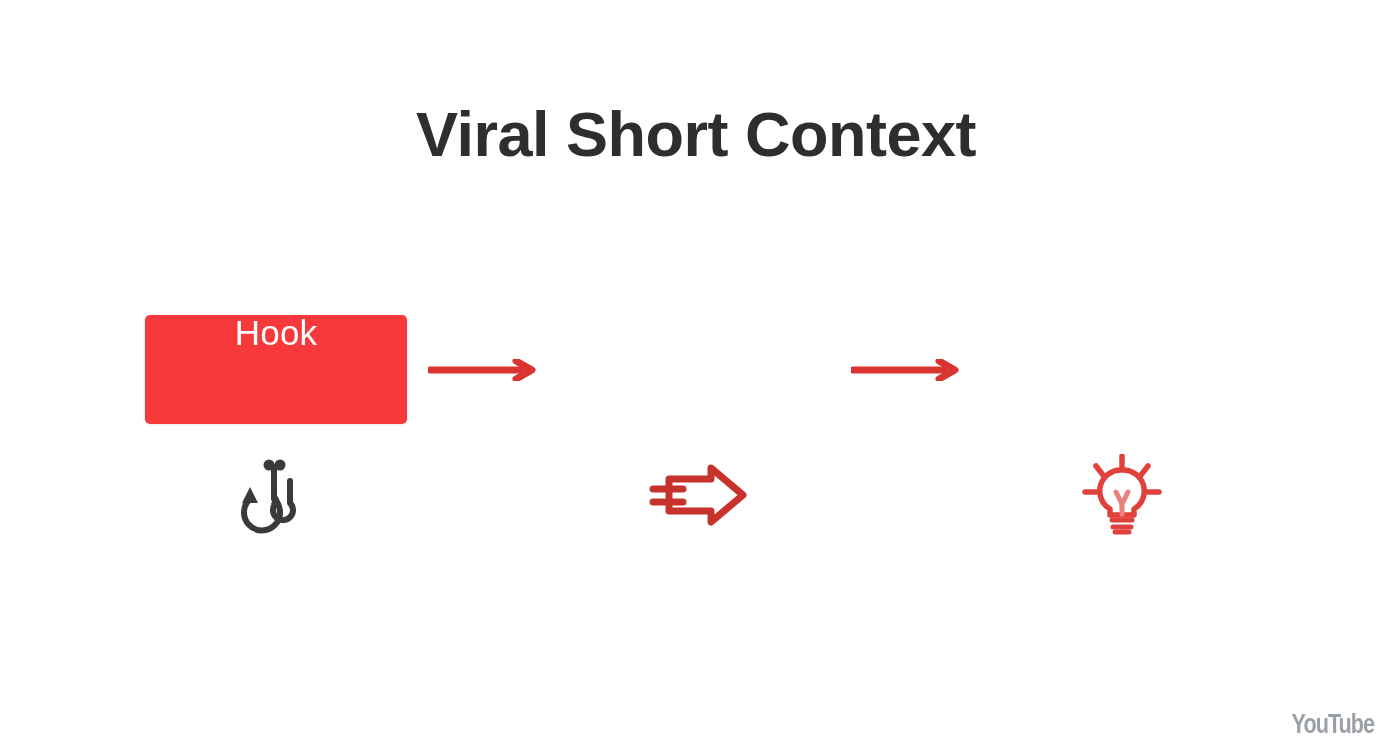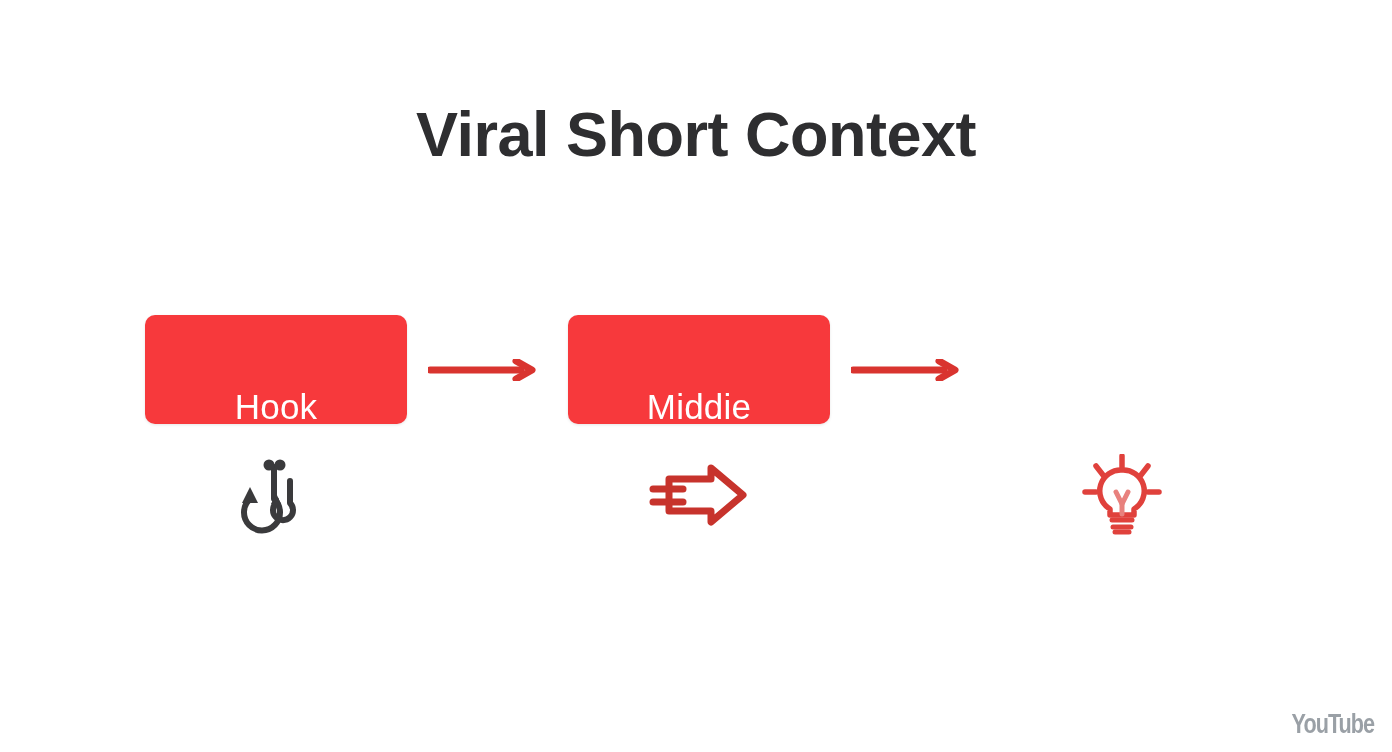"Hook" .node { align-items: flex-end -> flex-start; border-radius: 10px -> 5px }
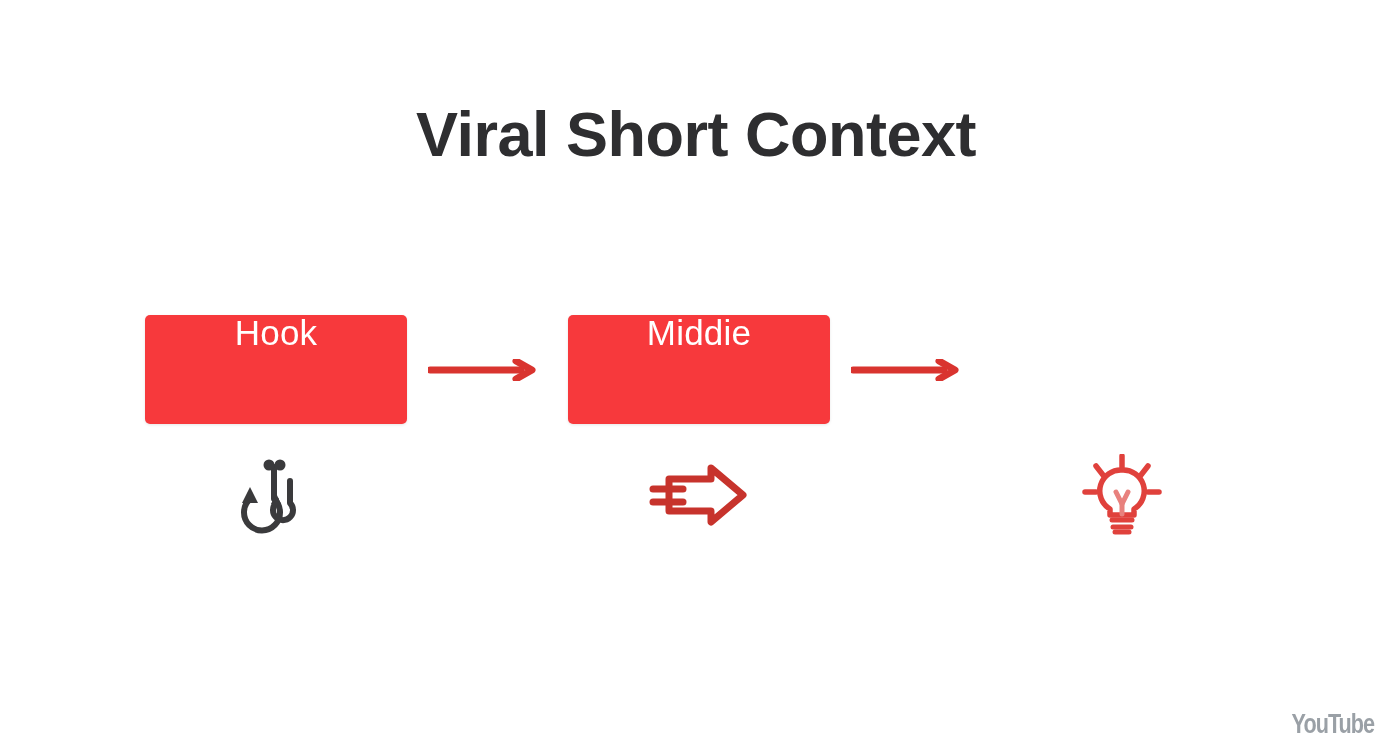"Middie" div.node { html: <div> <span>Middie</span> </div> -> none }
